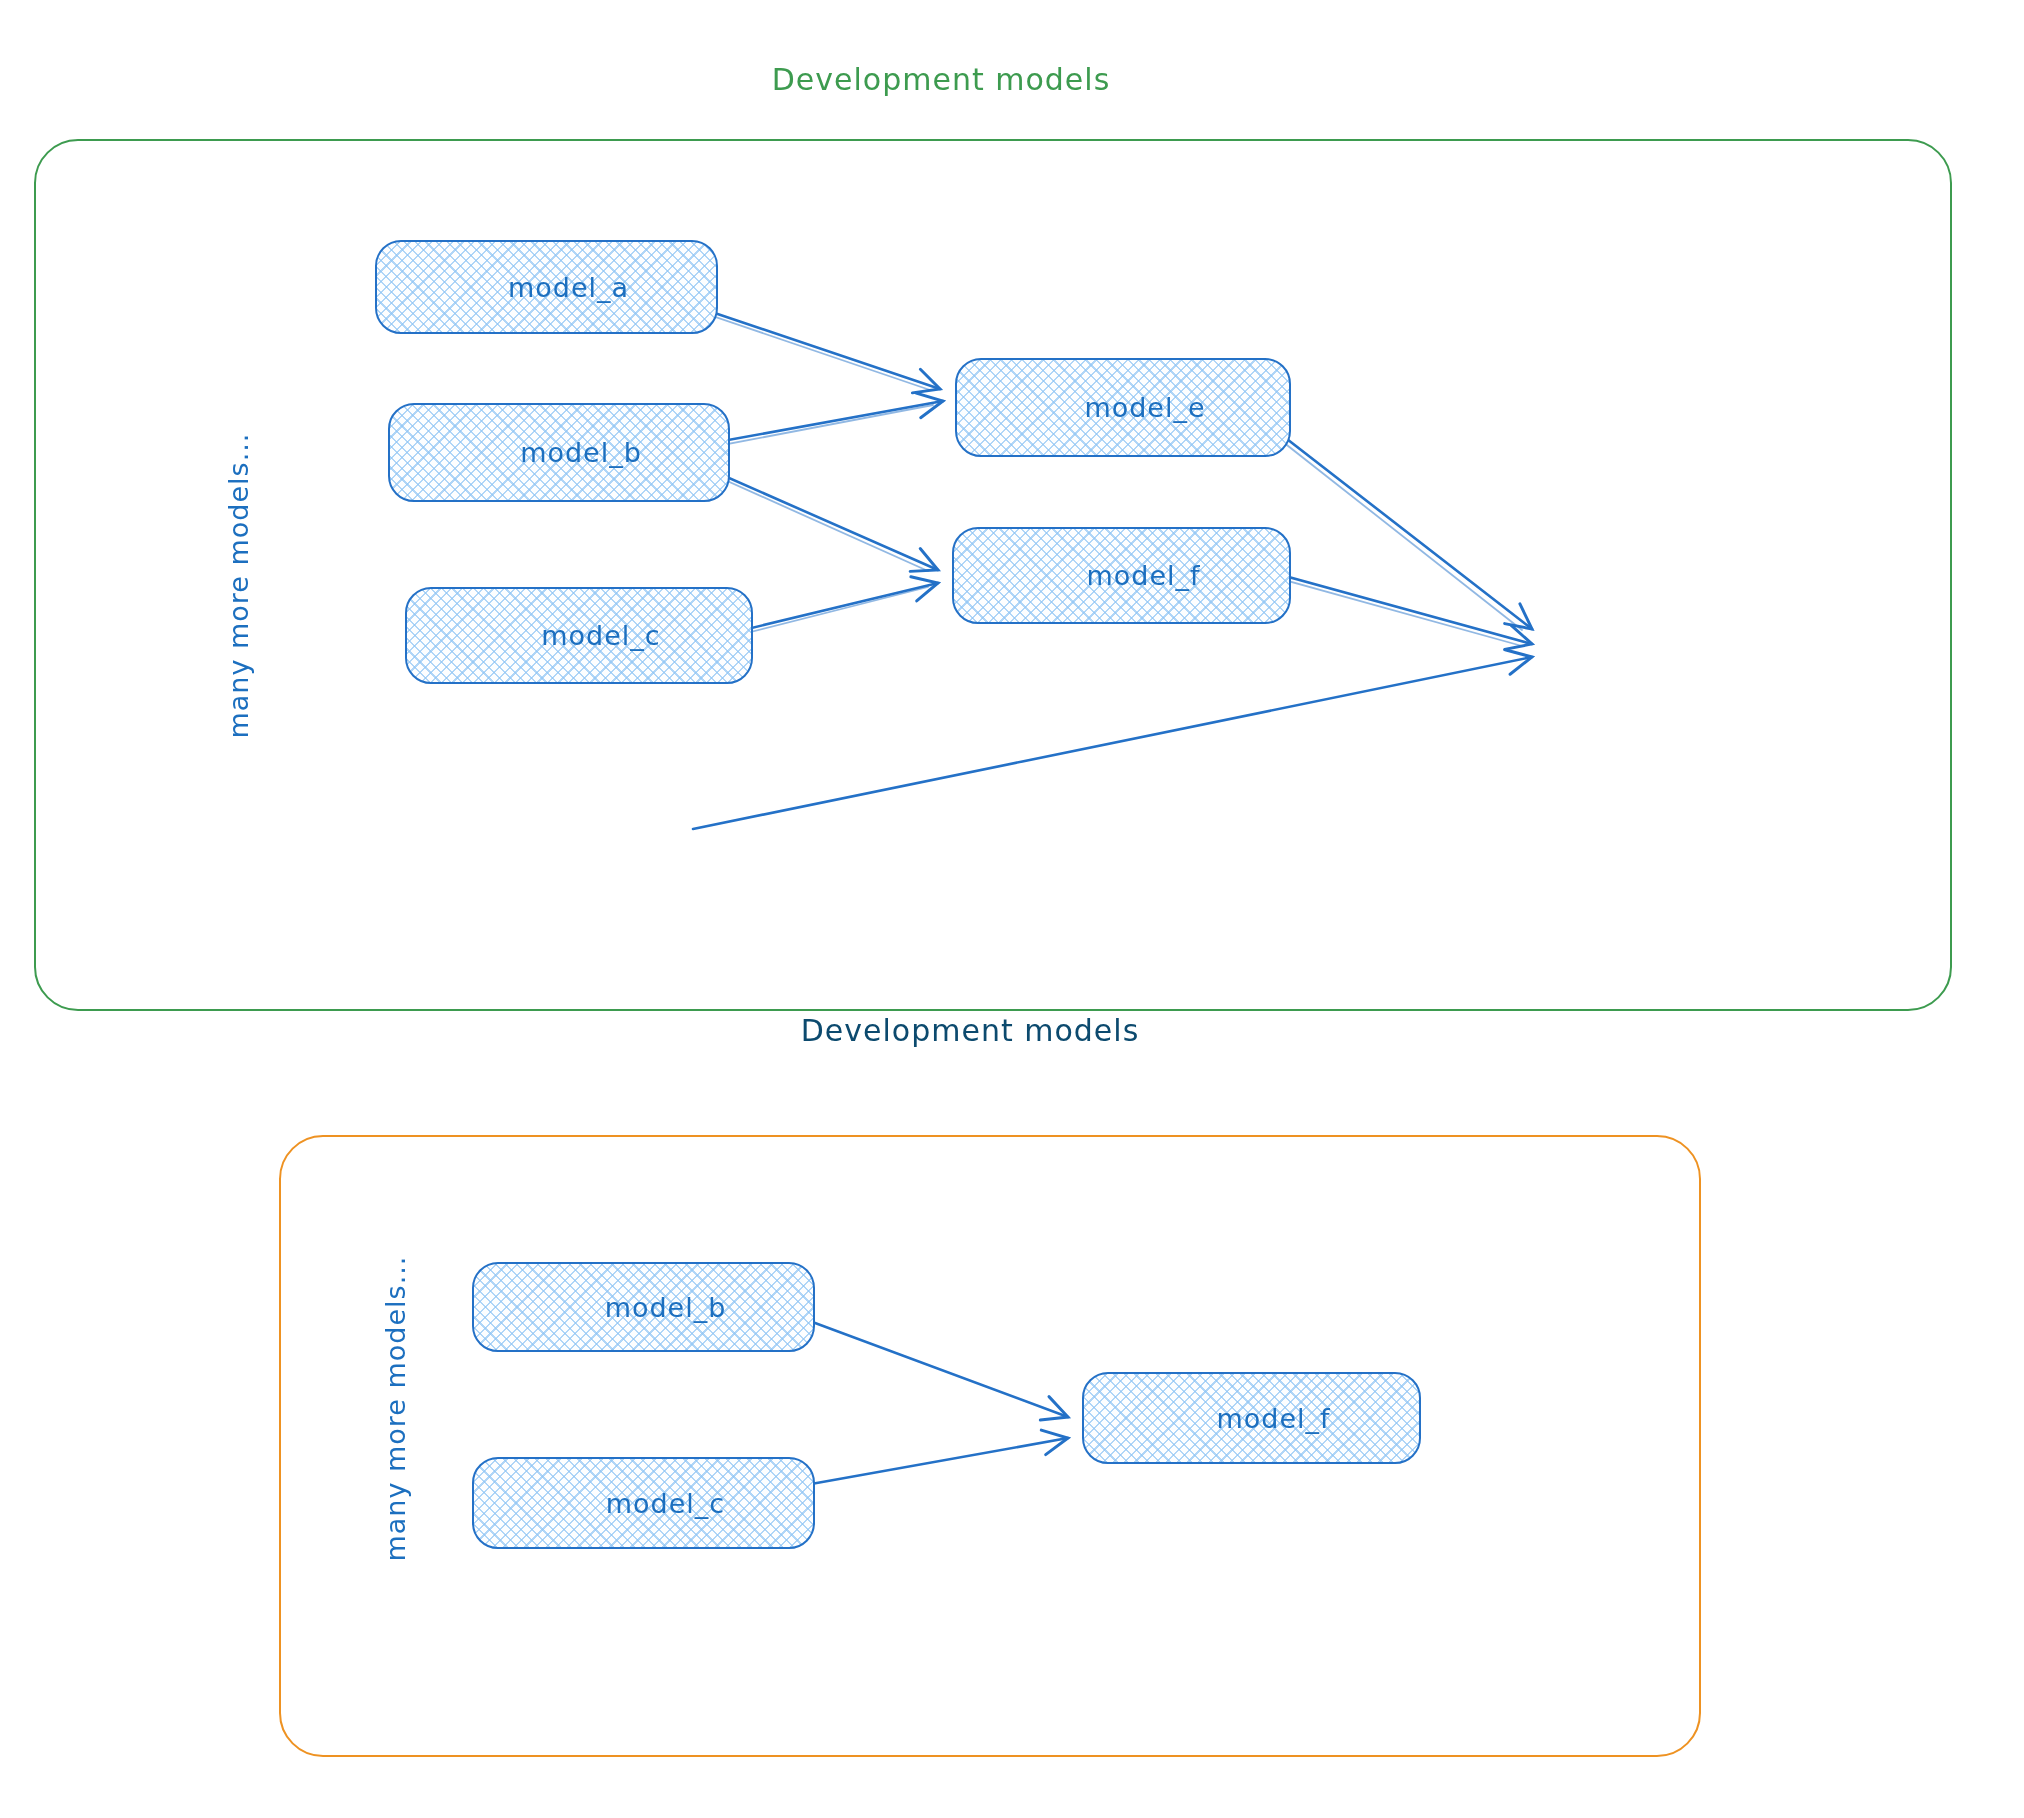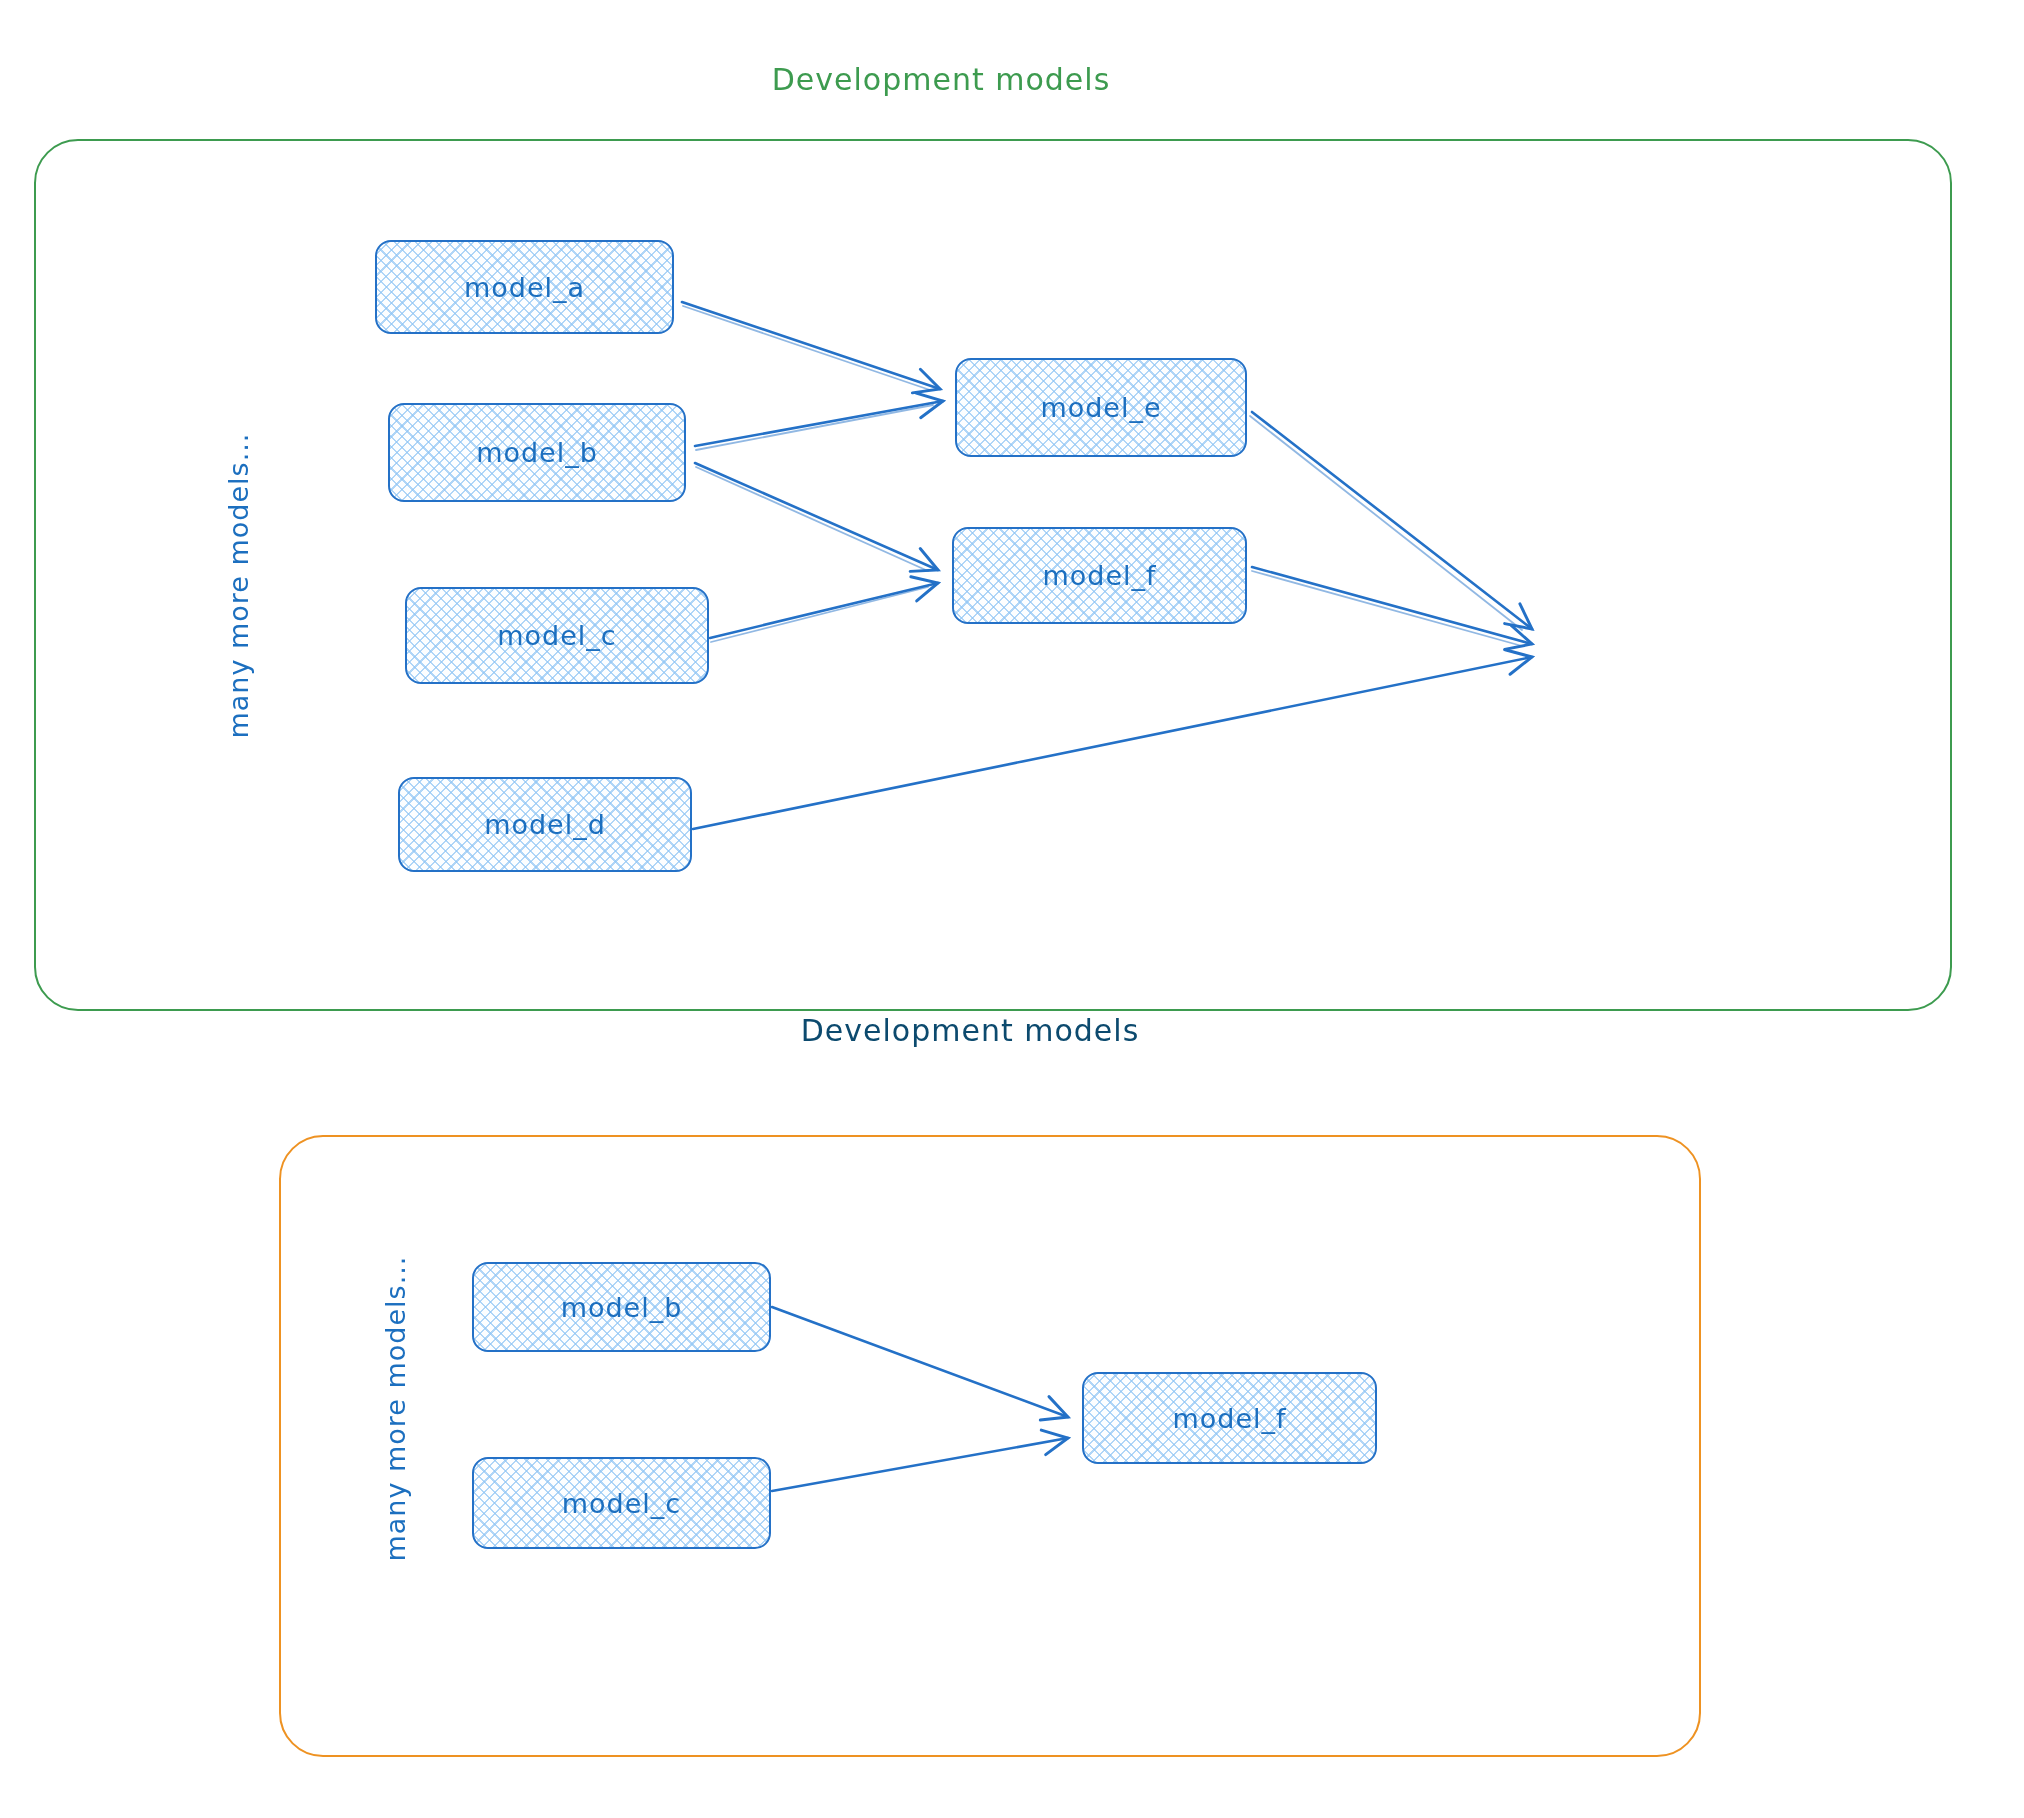"model_a" .node { border-radius: 16px -> 26px; padding-left: none -> 44px }
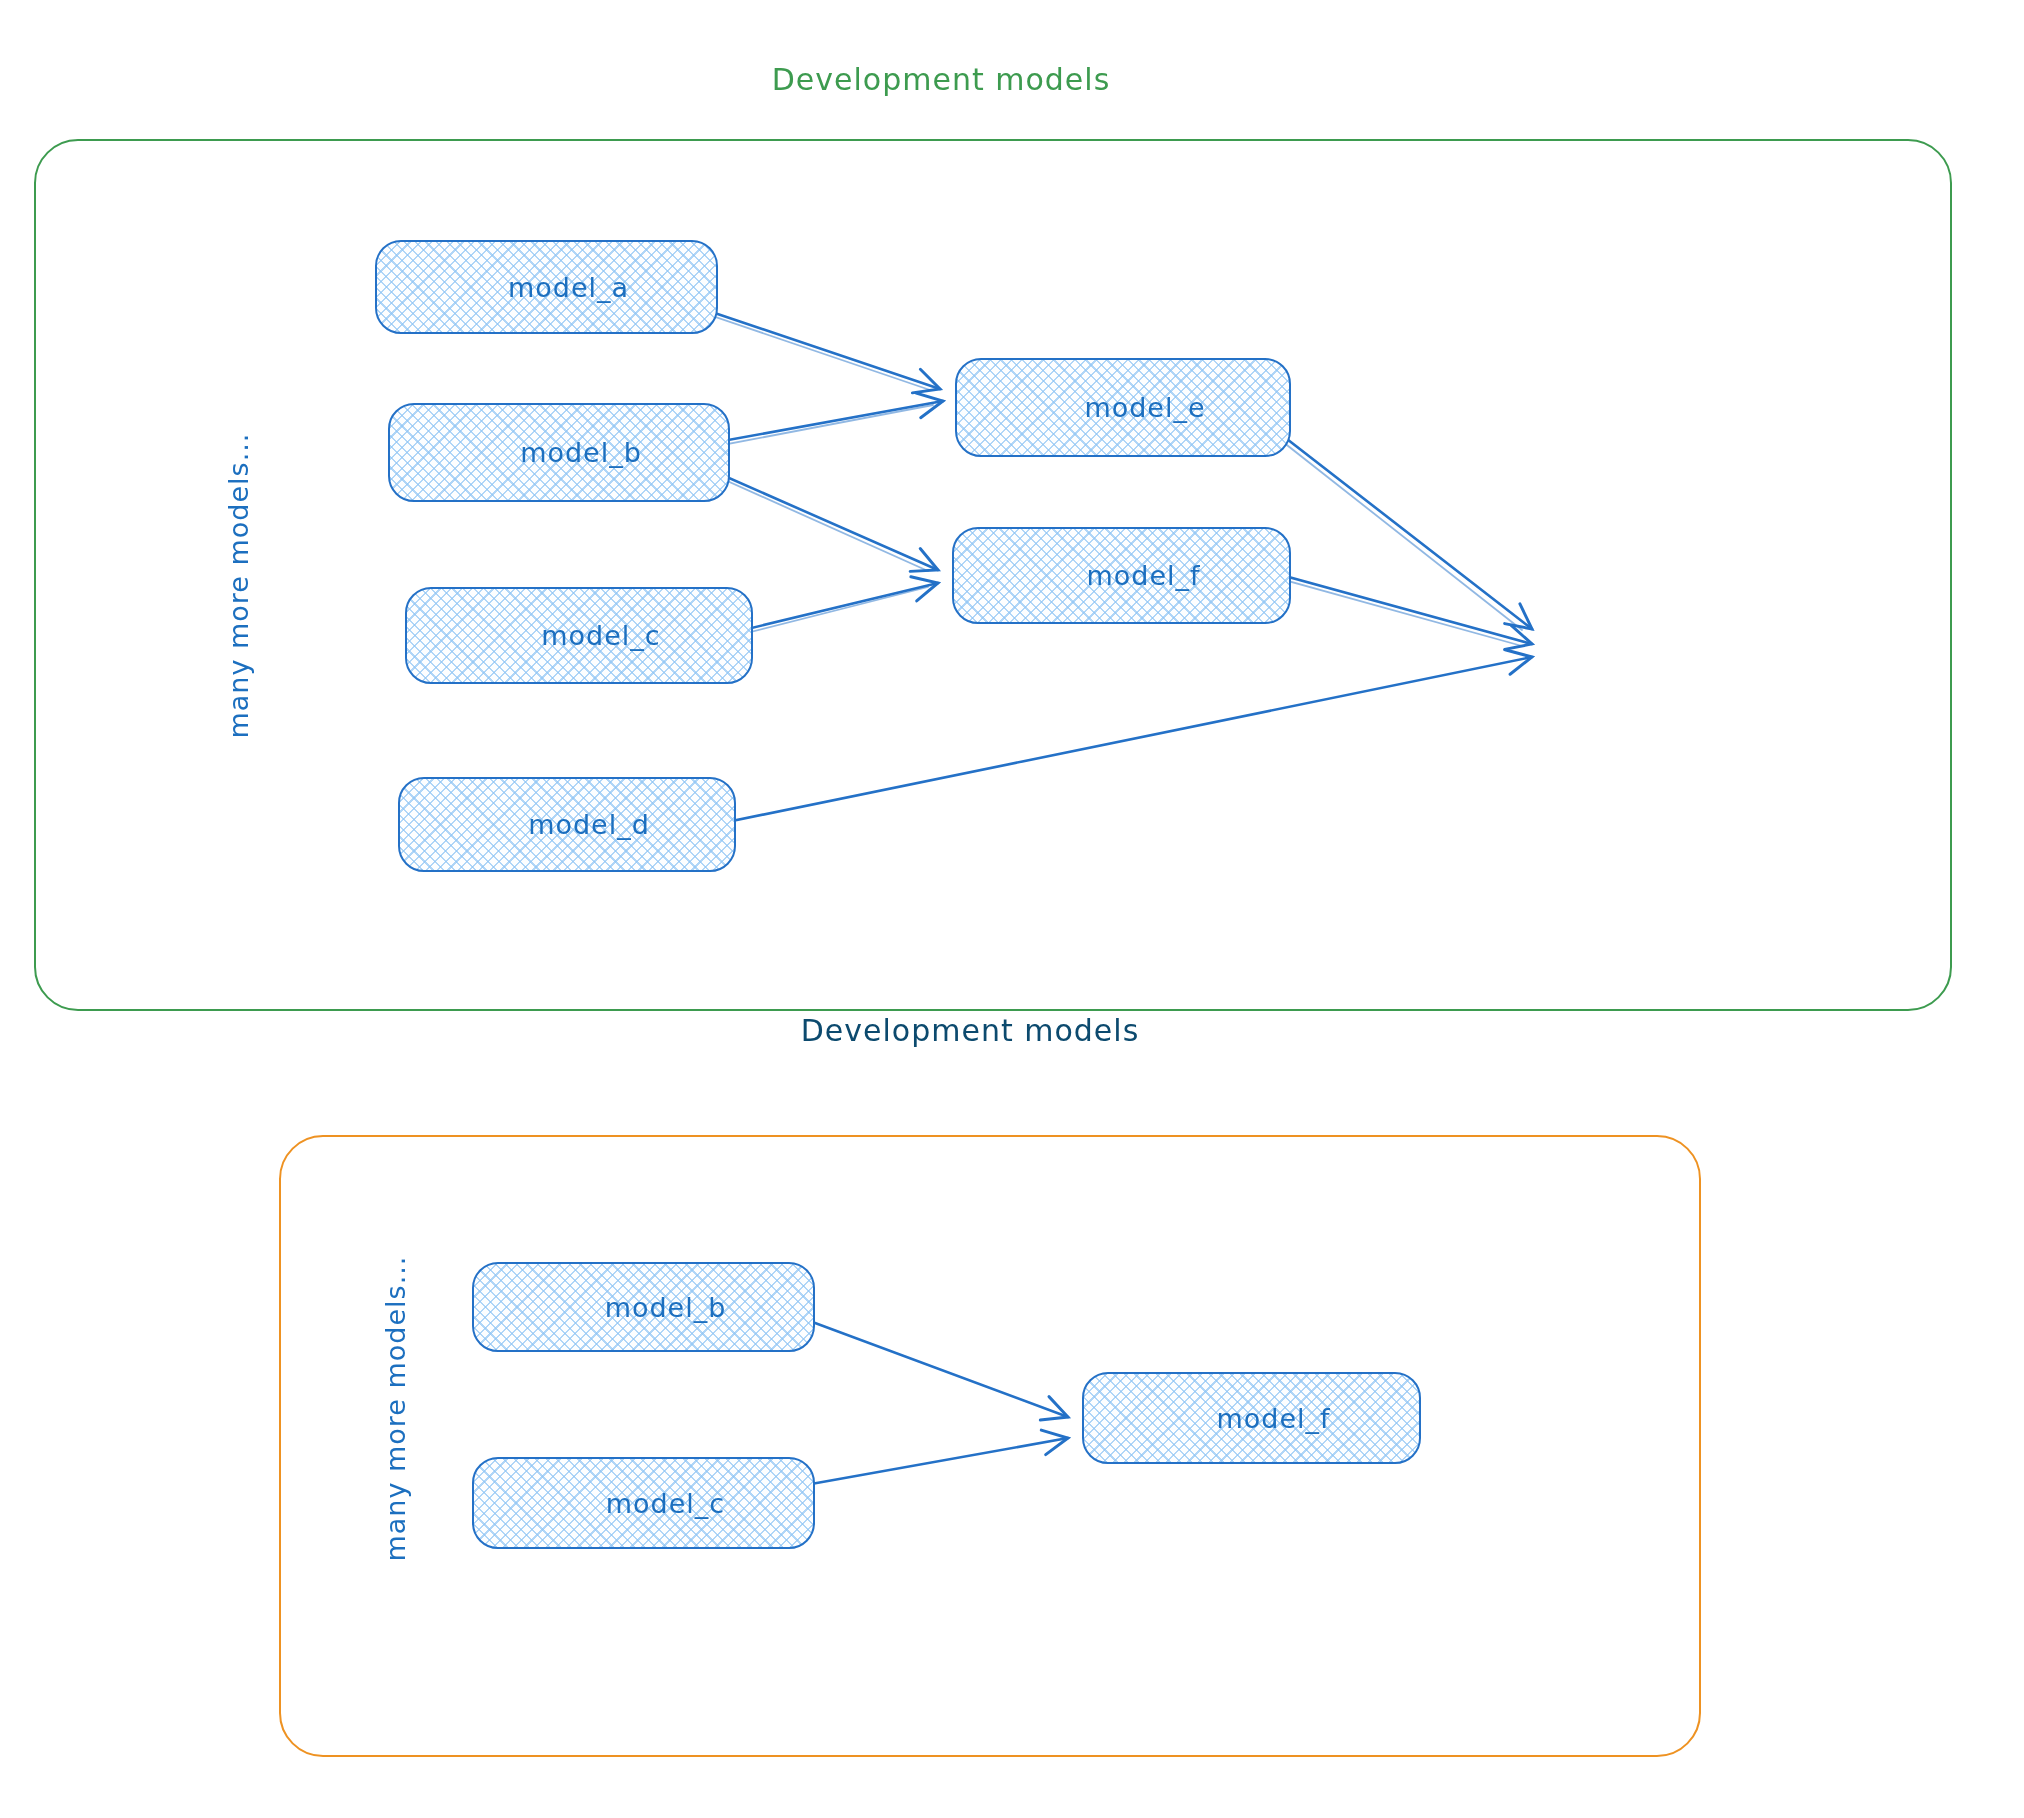"model_d" div.node { html: <div> <span>model_d</span> </div> -> none }
